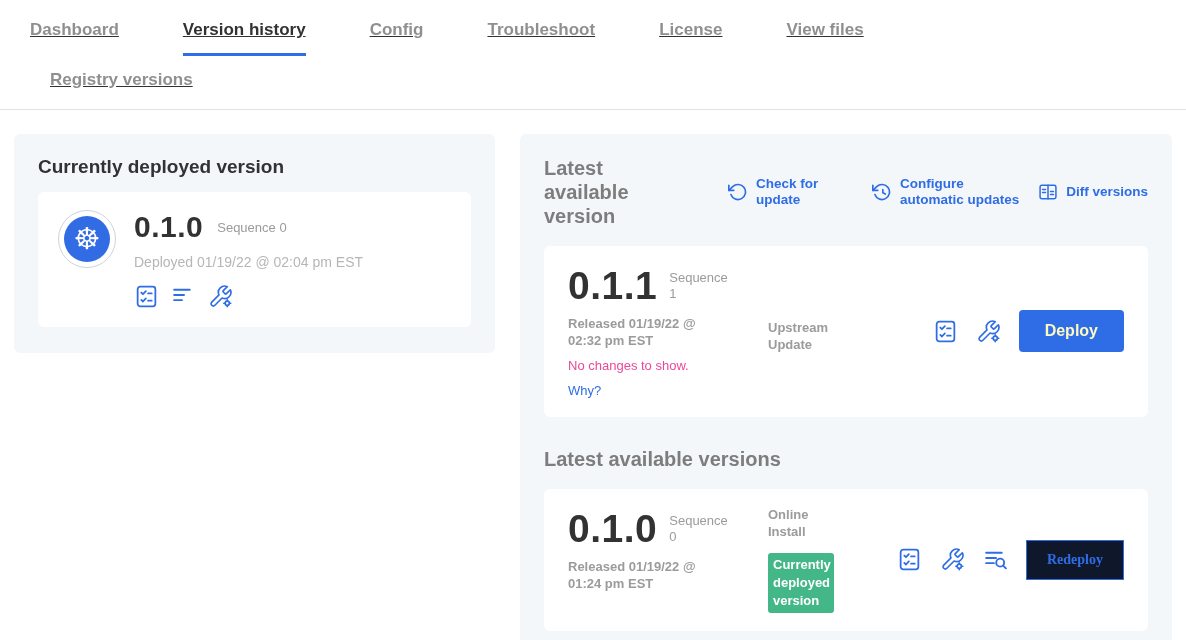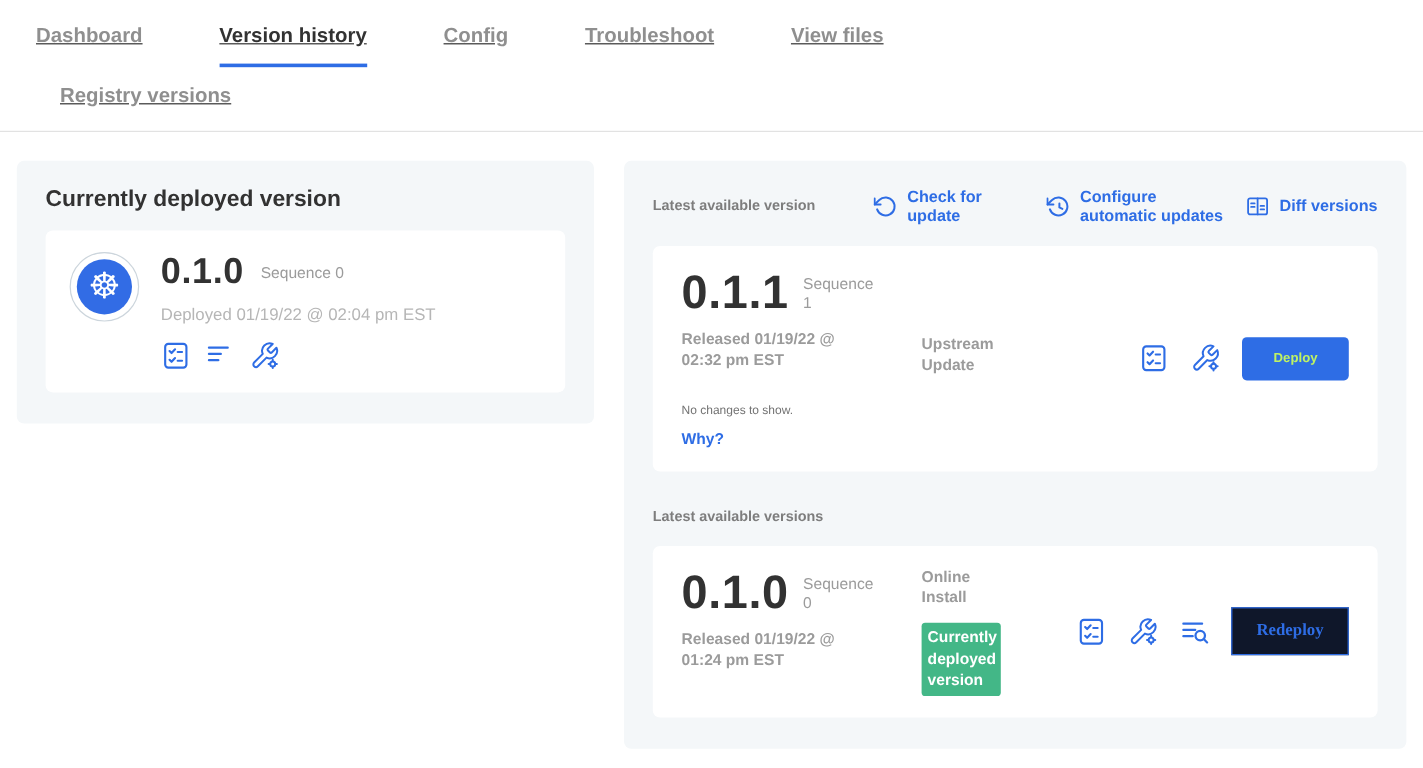"License" a.tab { html: none -> <a>License</a> }
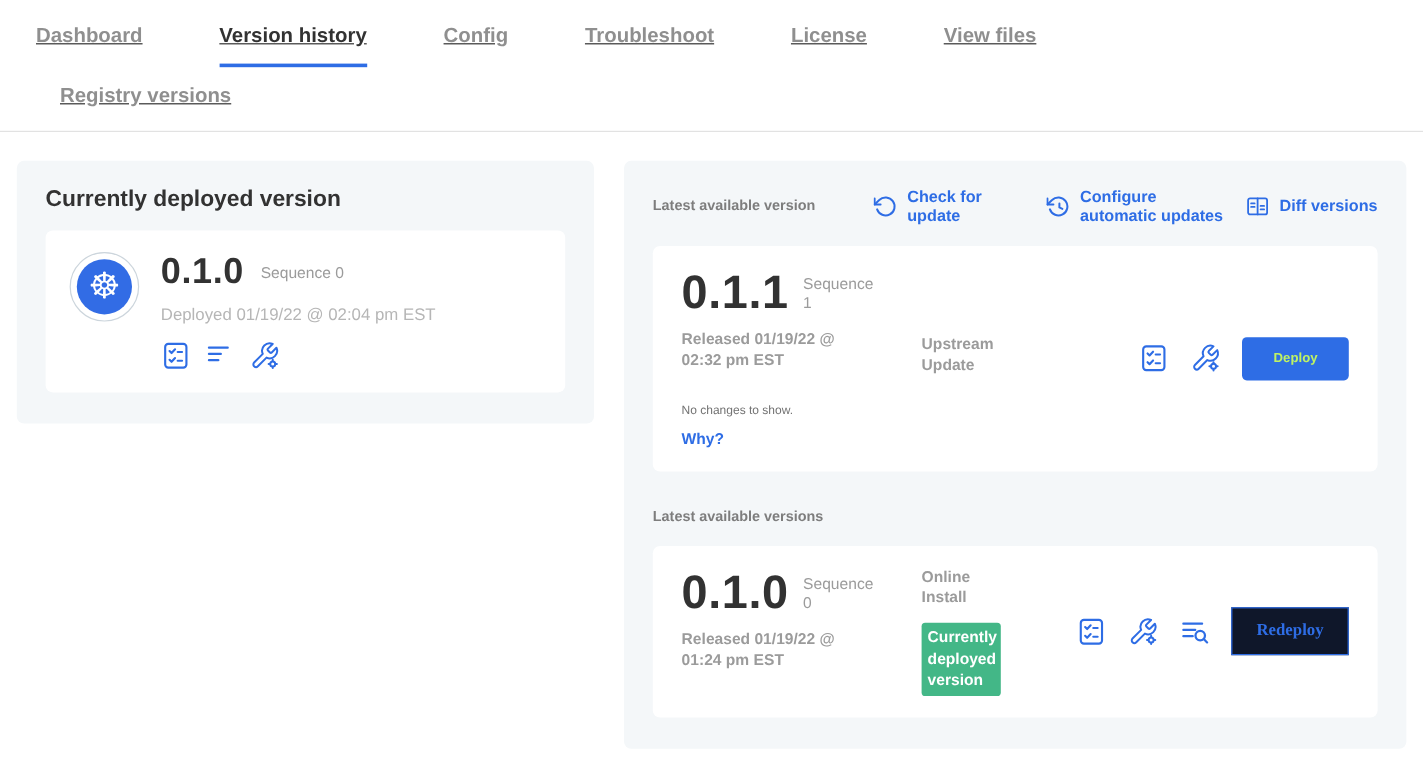"Latest available version" .panel-title-gray { font-size: 12px -> 20px }
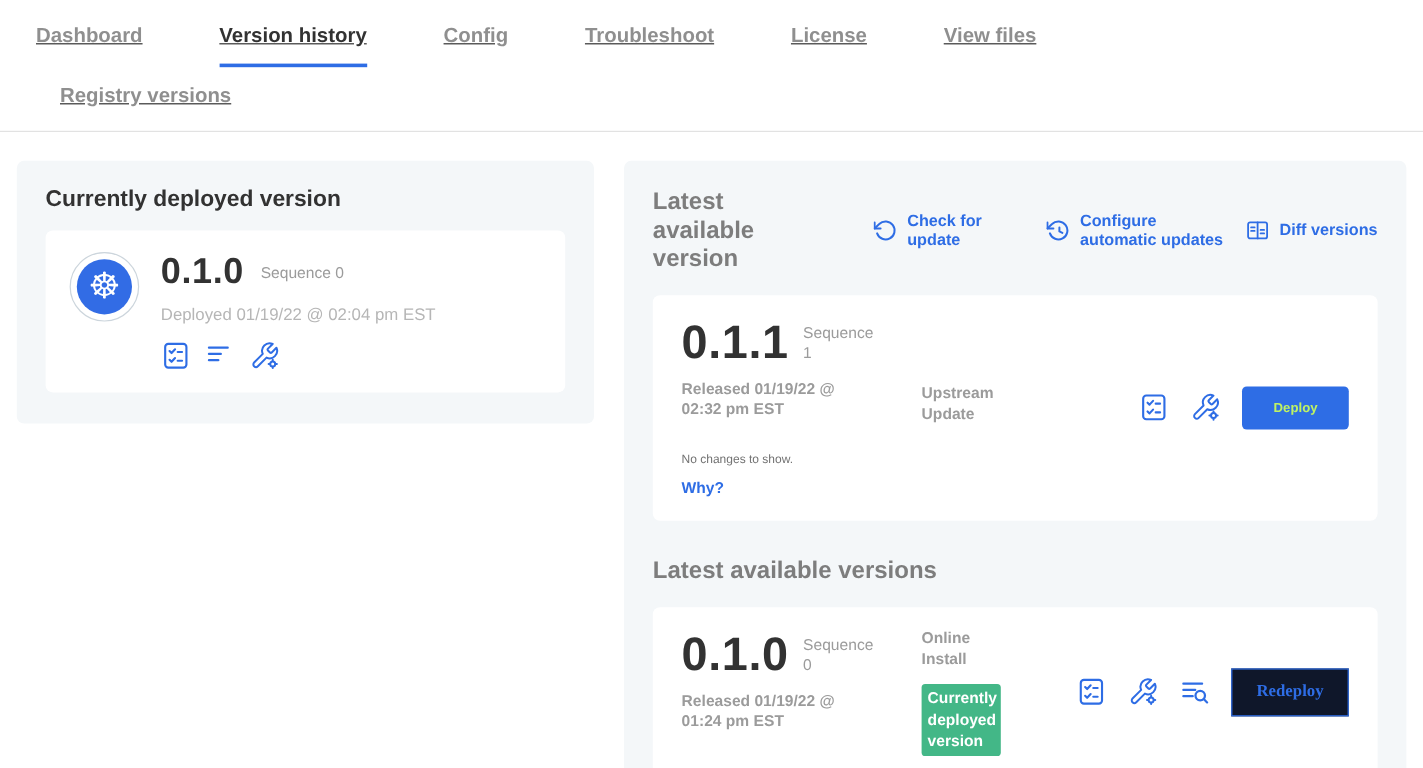"Deploy" .btn-primary { color: #bef264 -> #fef9c3; font-size: 11px -> 16px }
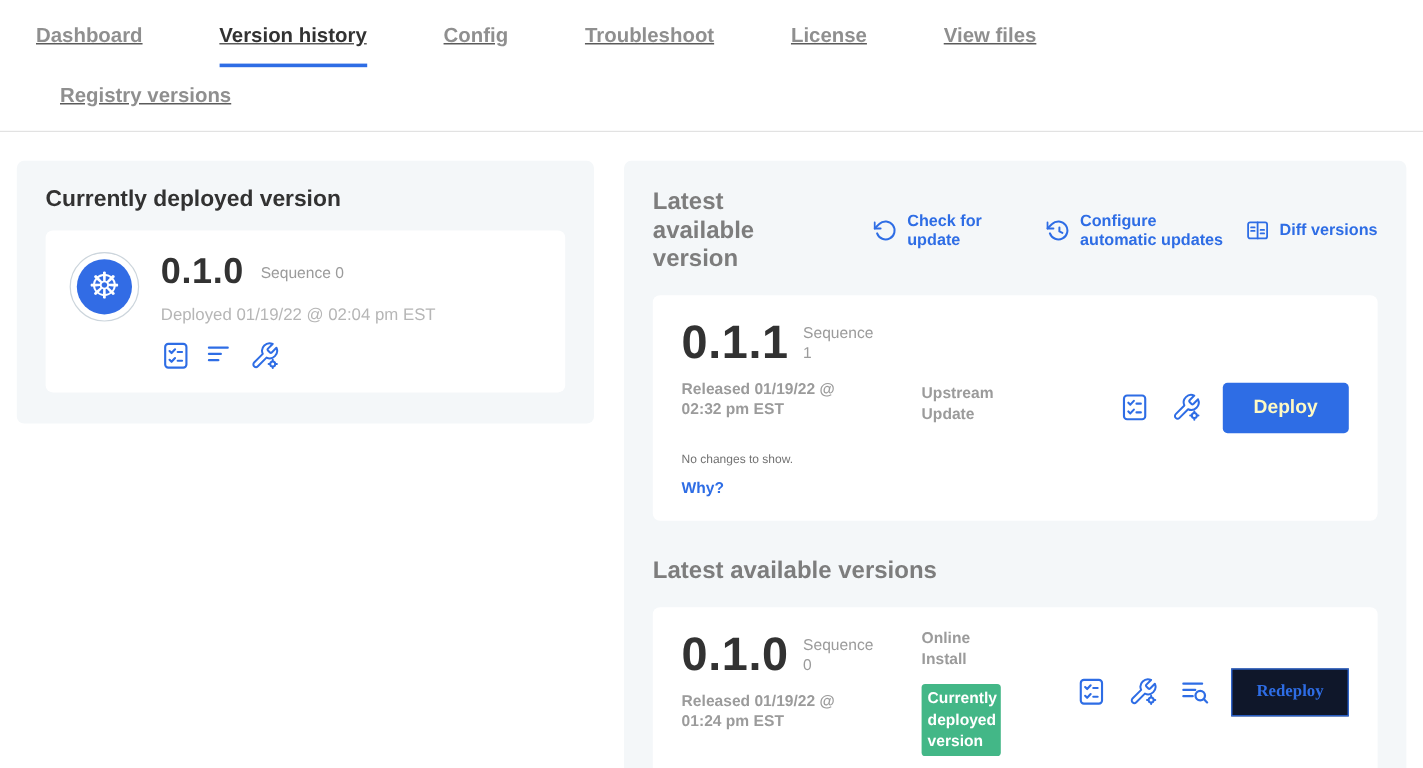"No changes to show." .no-changes { color: #737373 -> #ec4899; font-size: 10px -> 13px; margin-top: 28px -> 8px }
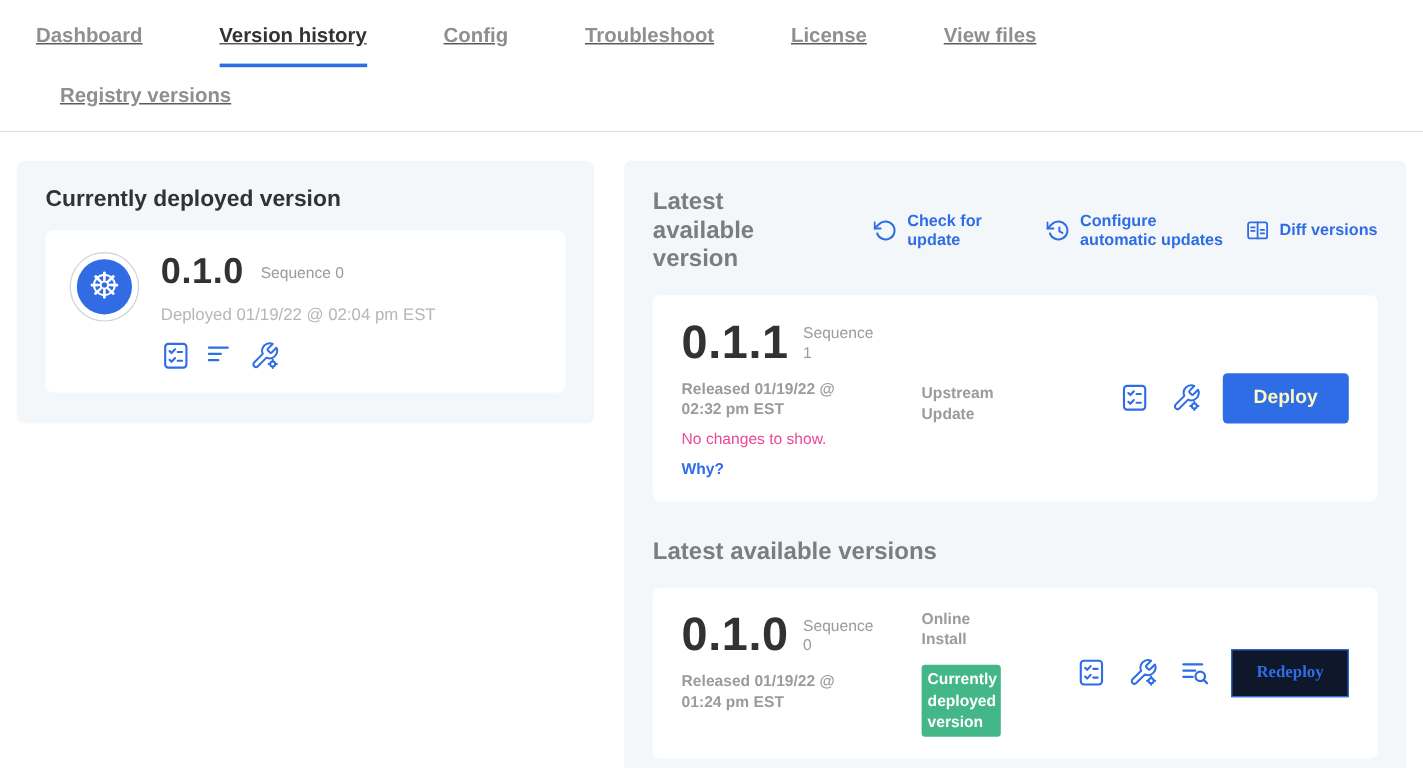"Why?" .why-link { font-weight: 700 -> 400 }
